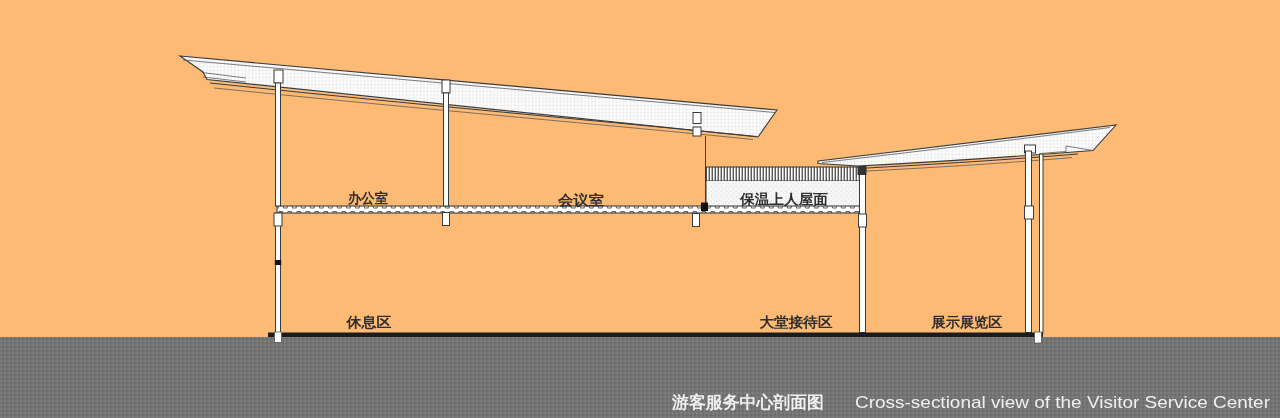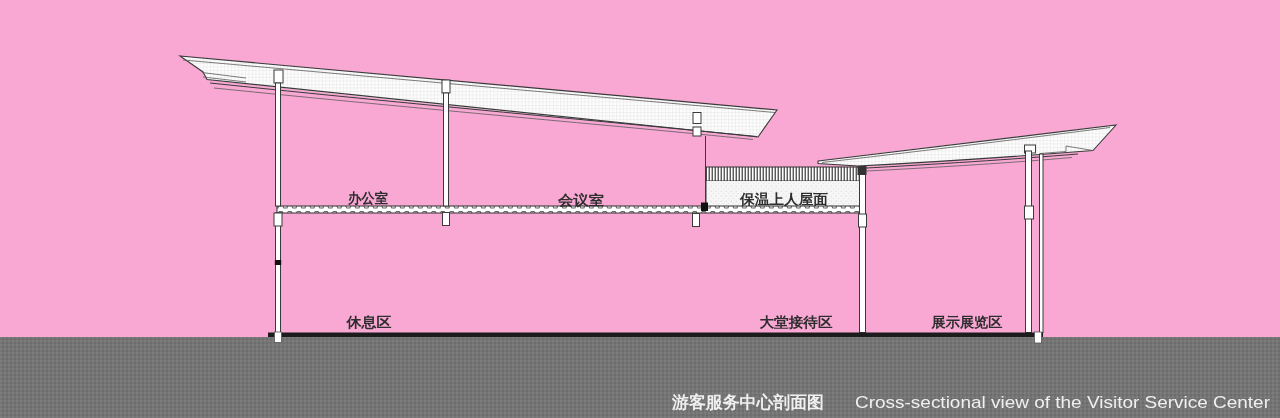"办公室" #stage { background: #f9a8d4 -> #fdba74 }
